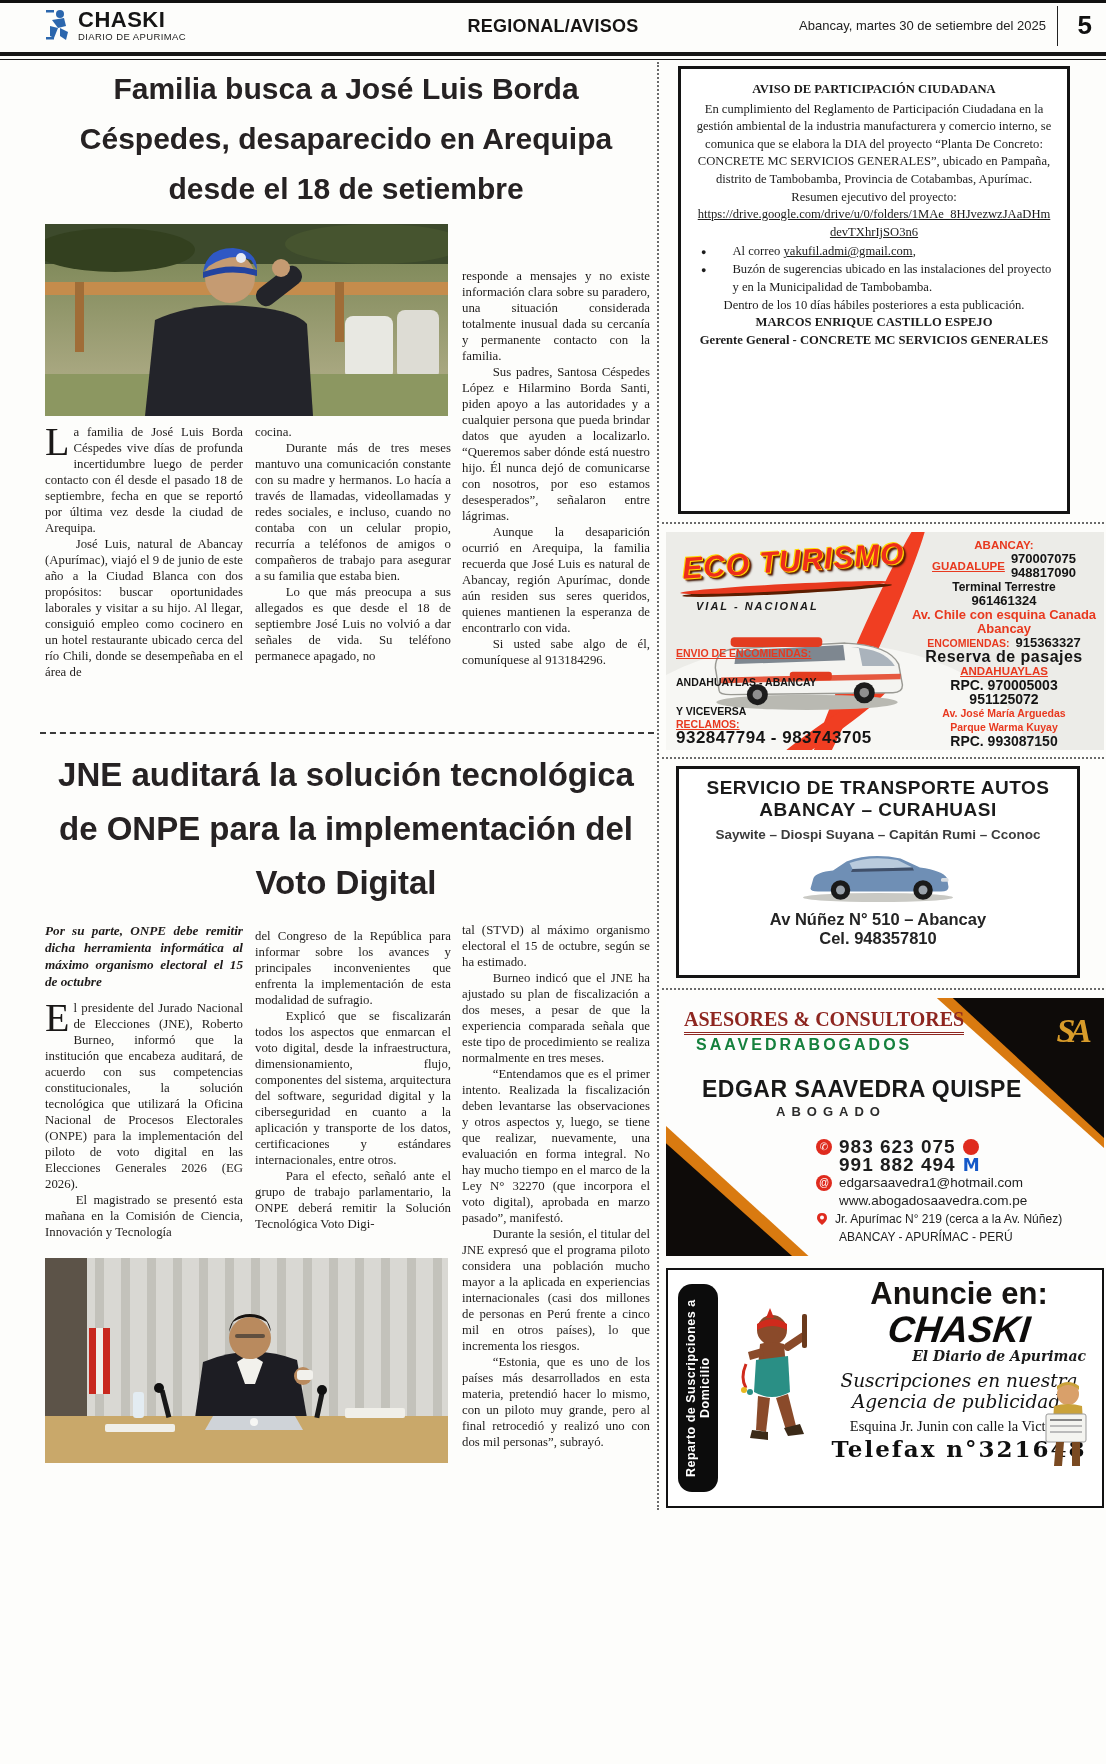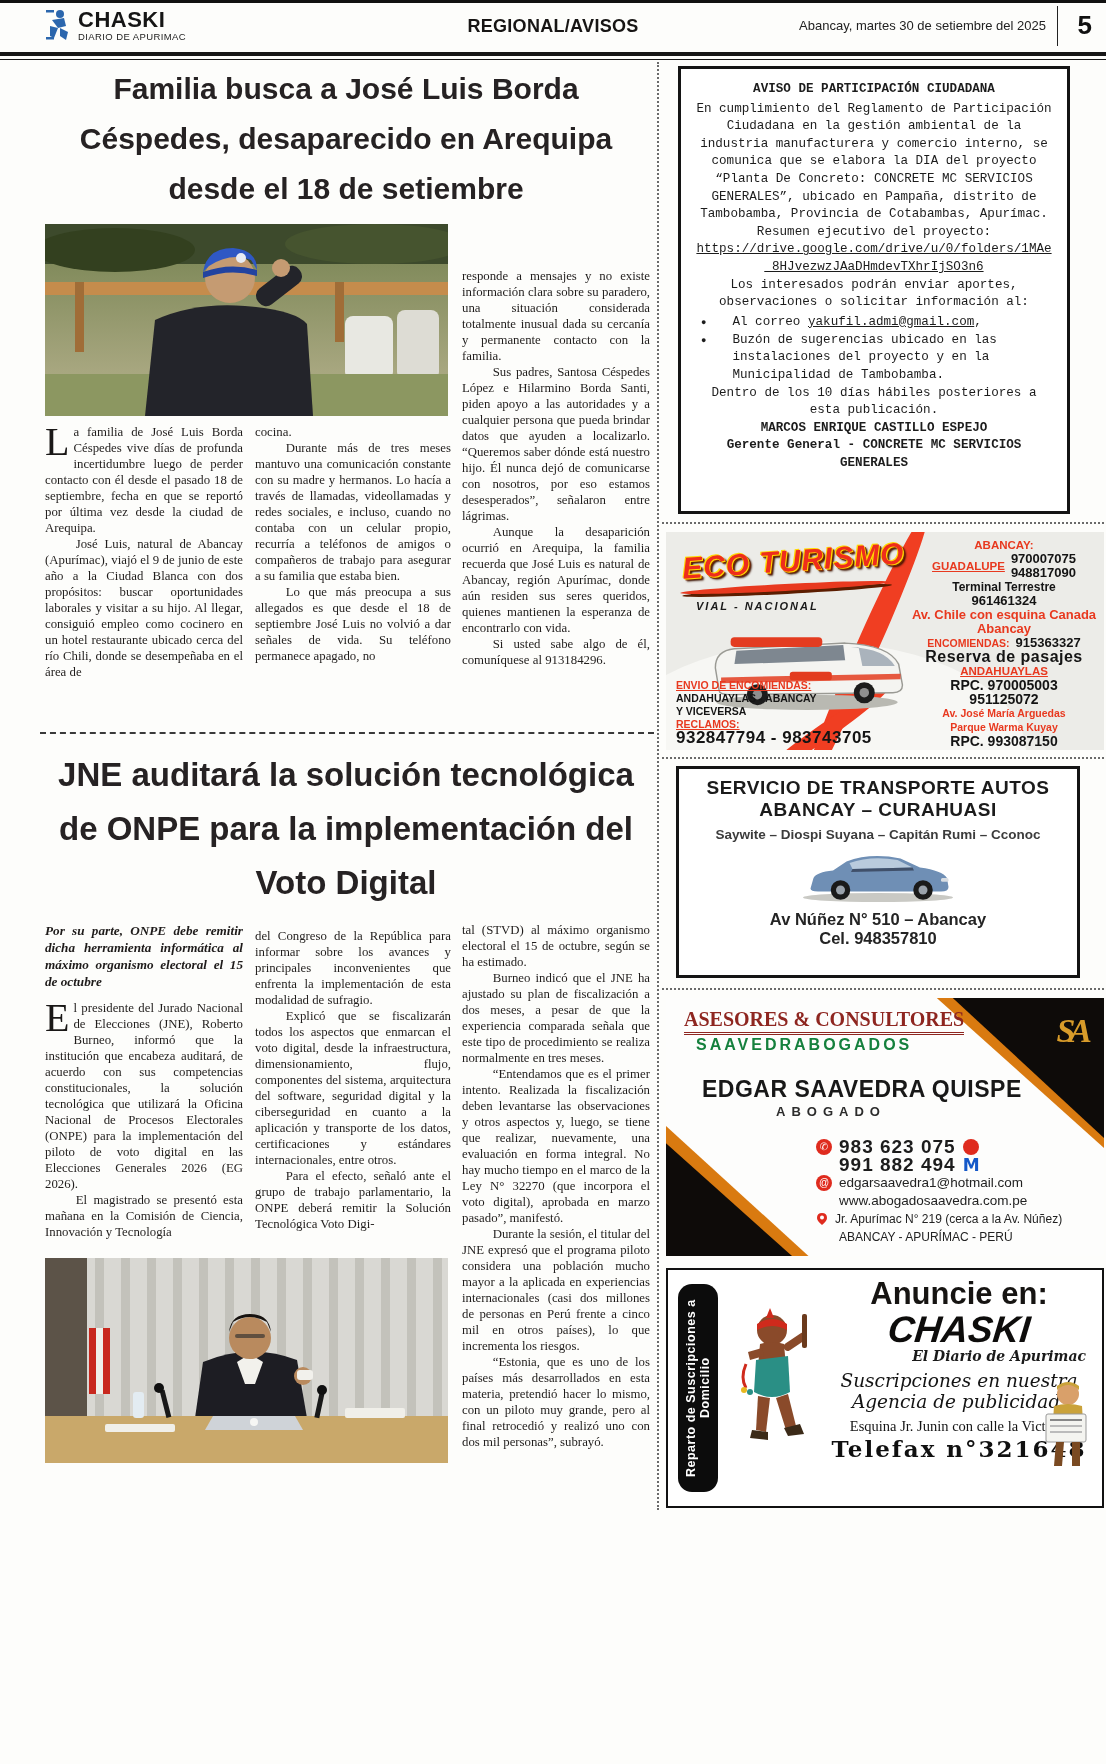"AVISO DE PARTICIPACIÓN CIUDADANA" #aviso { font-family: Liberation Mono, monospace -> Liberation Serif, serif }
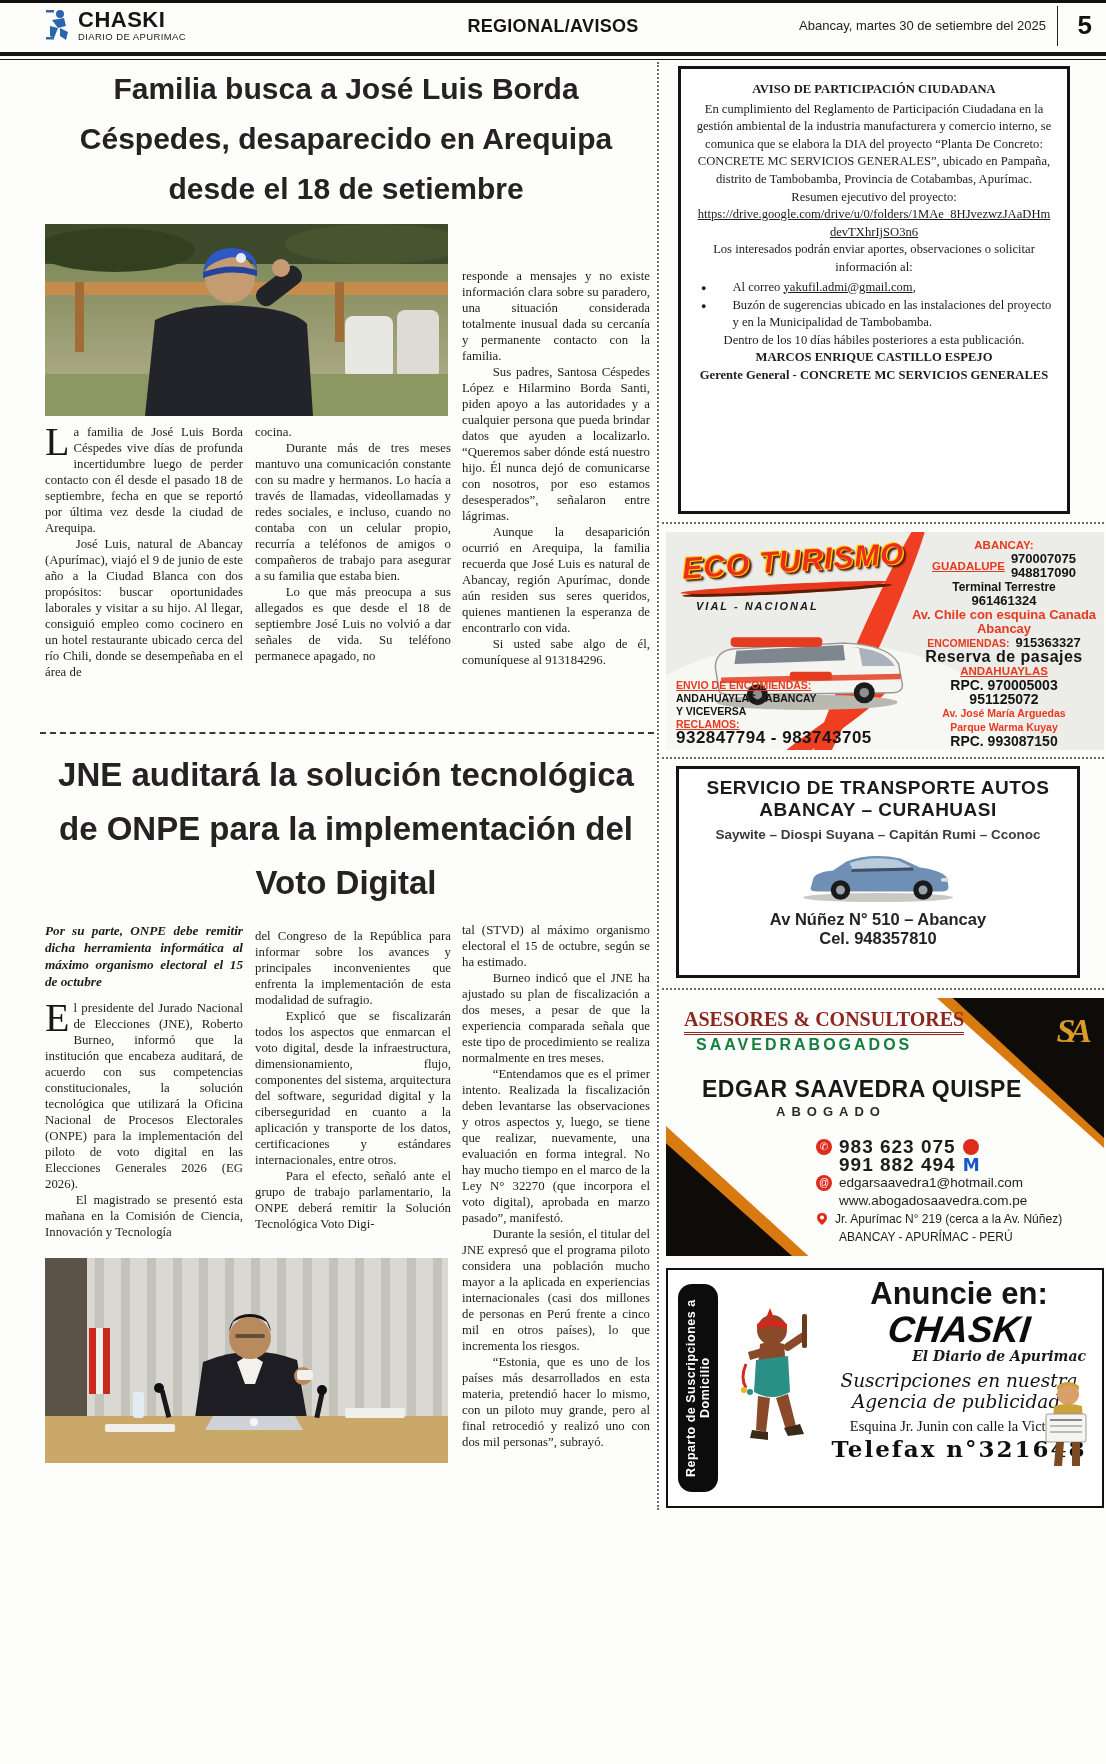"Los interesados podrán enviar aportes," div { html: <div>Los interesados podrán enviar aportes, observaciones o solicitar información al:</div> -> none }
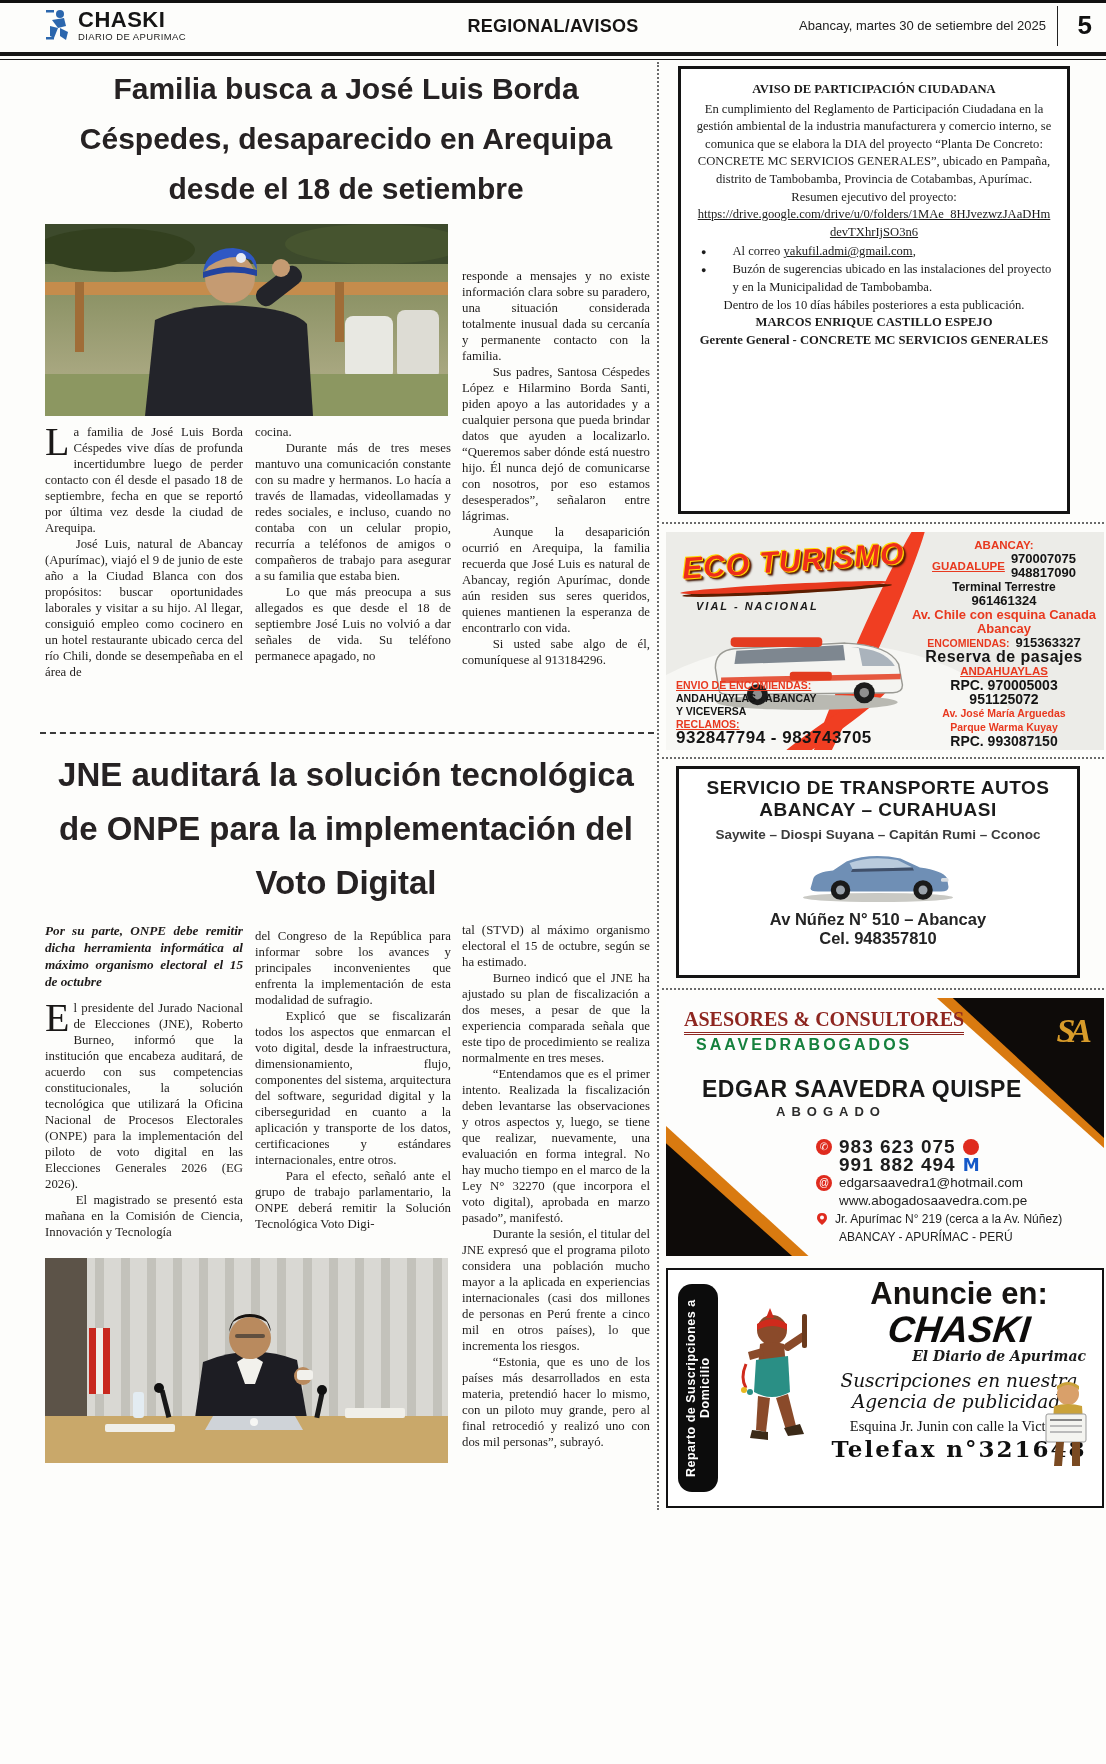"ANDAHUAYLAS - ABANCAY" .eco-left .blk { margin-top: none -> 16px }
